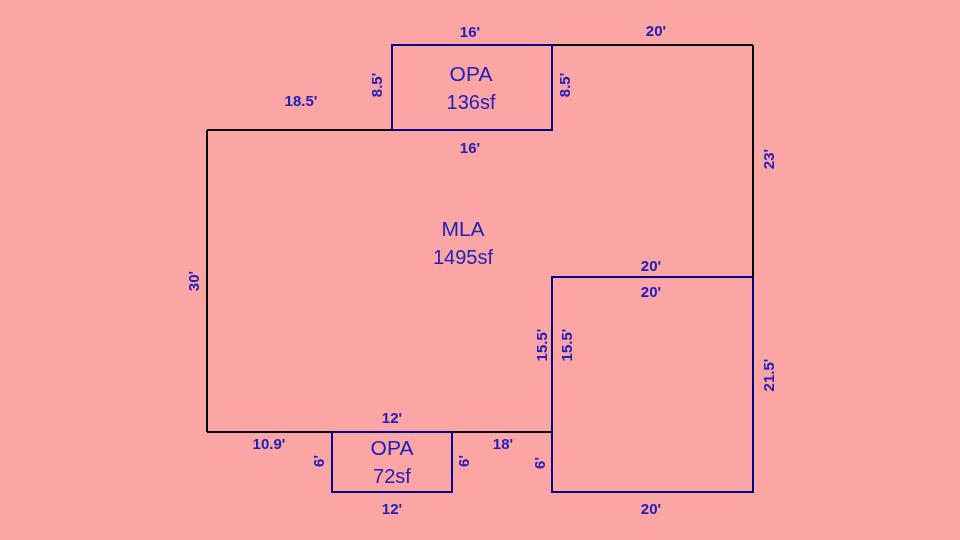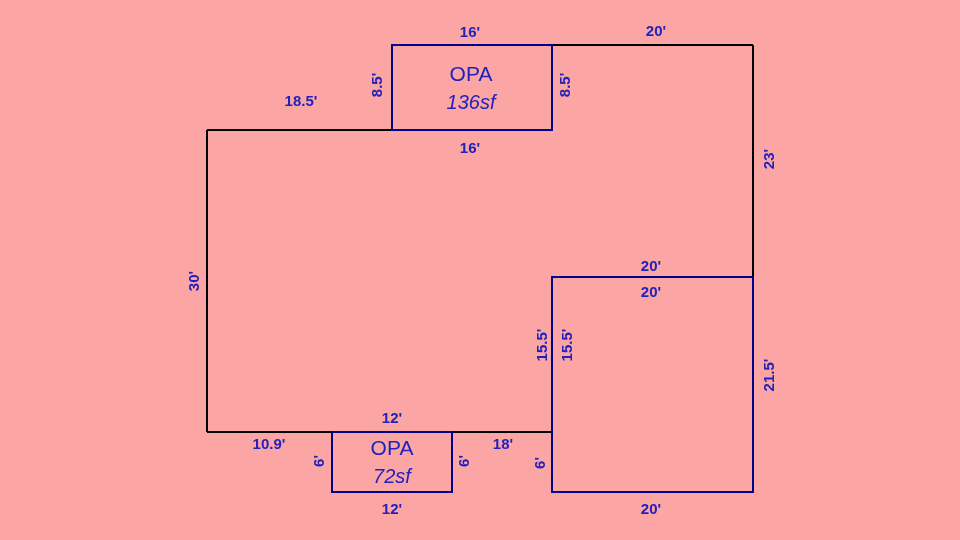"136sf" .area-block .sqft { font-style: italic -> none }
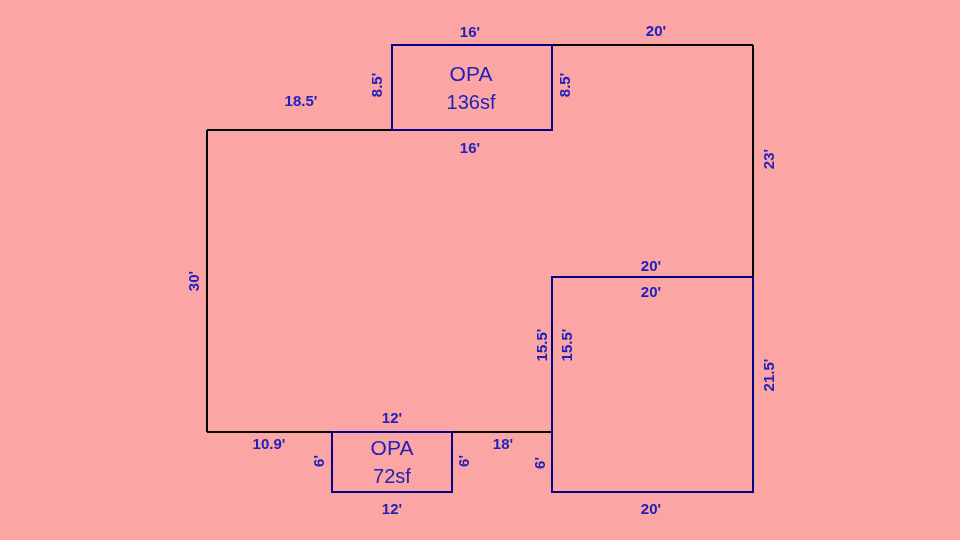"MLA" div.area-block { html: none -> <div> <div>MLA</div> <div>1495sf</div> </div> }
